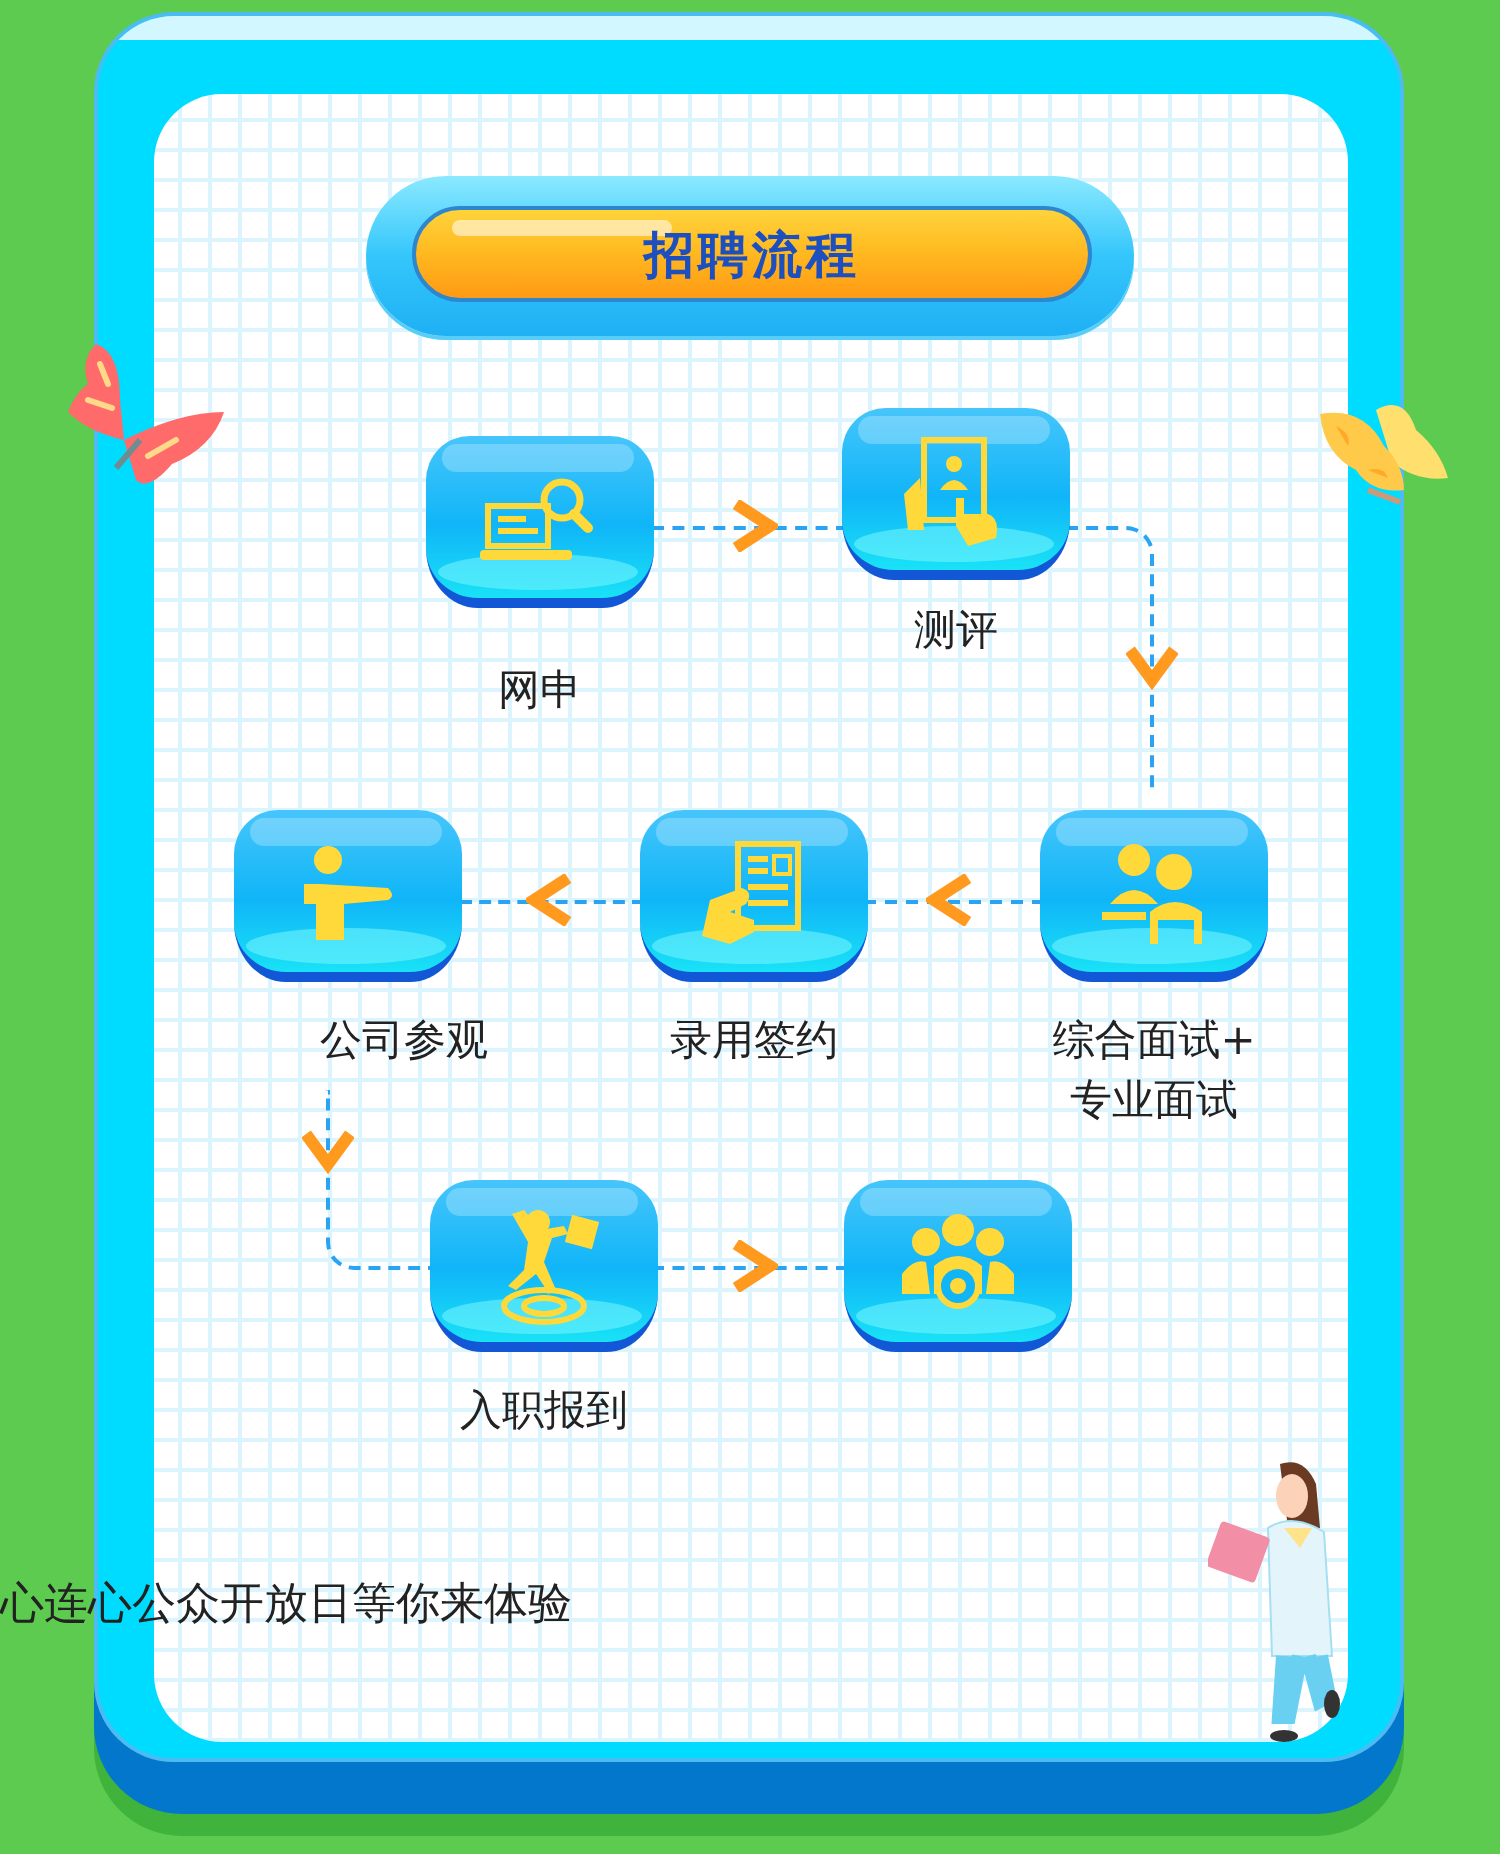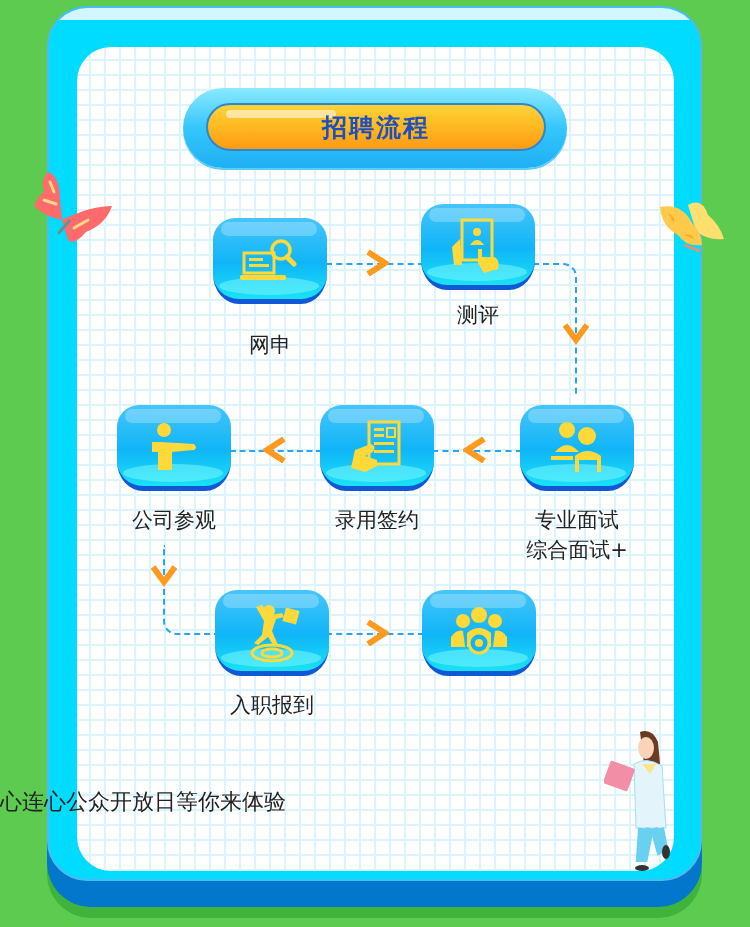"公司参观" div.label { text-align: none -> right }
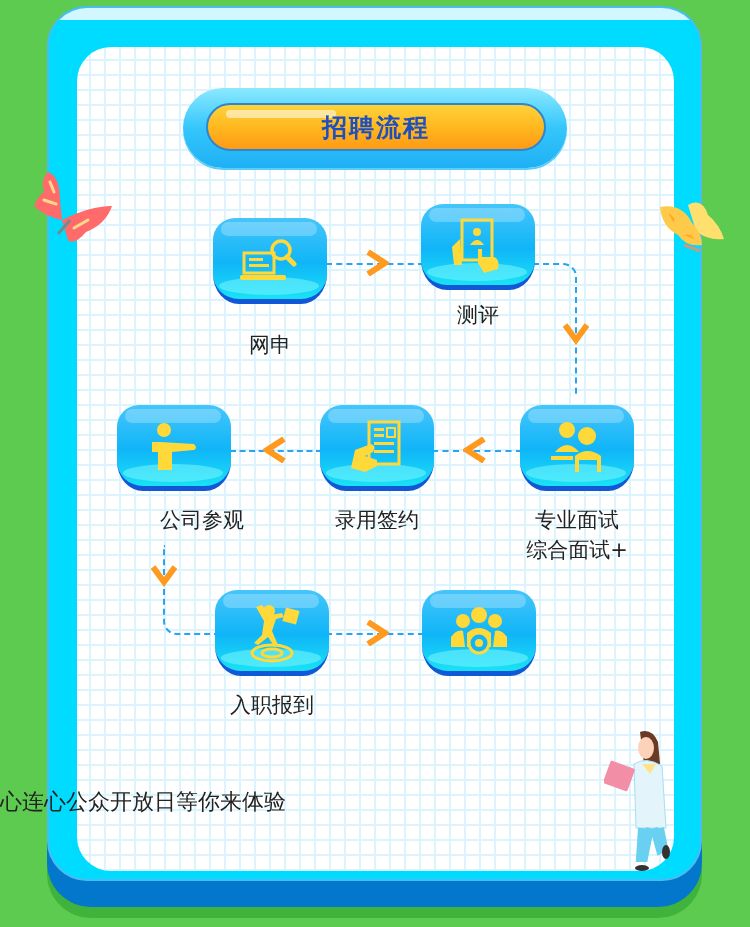"专业面试" div { order: before "综合面试+" -> after "综合面试+" }
